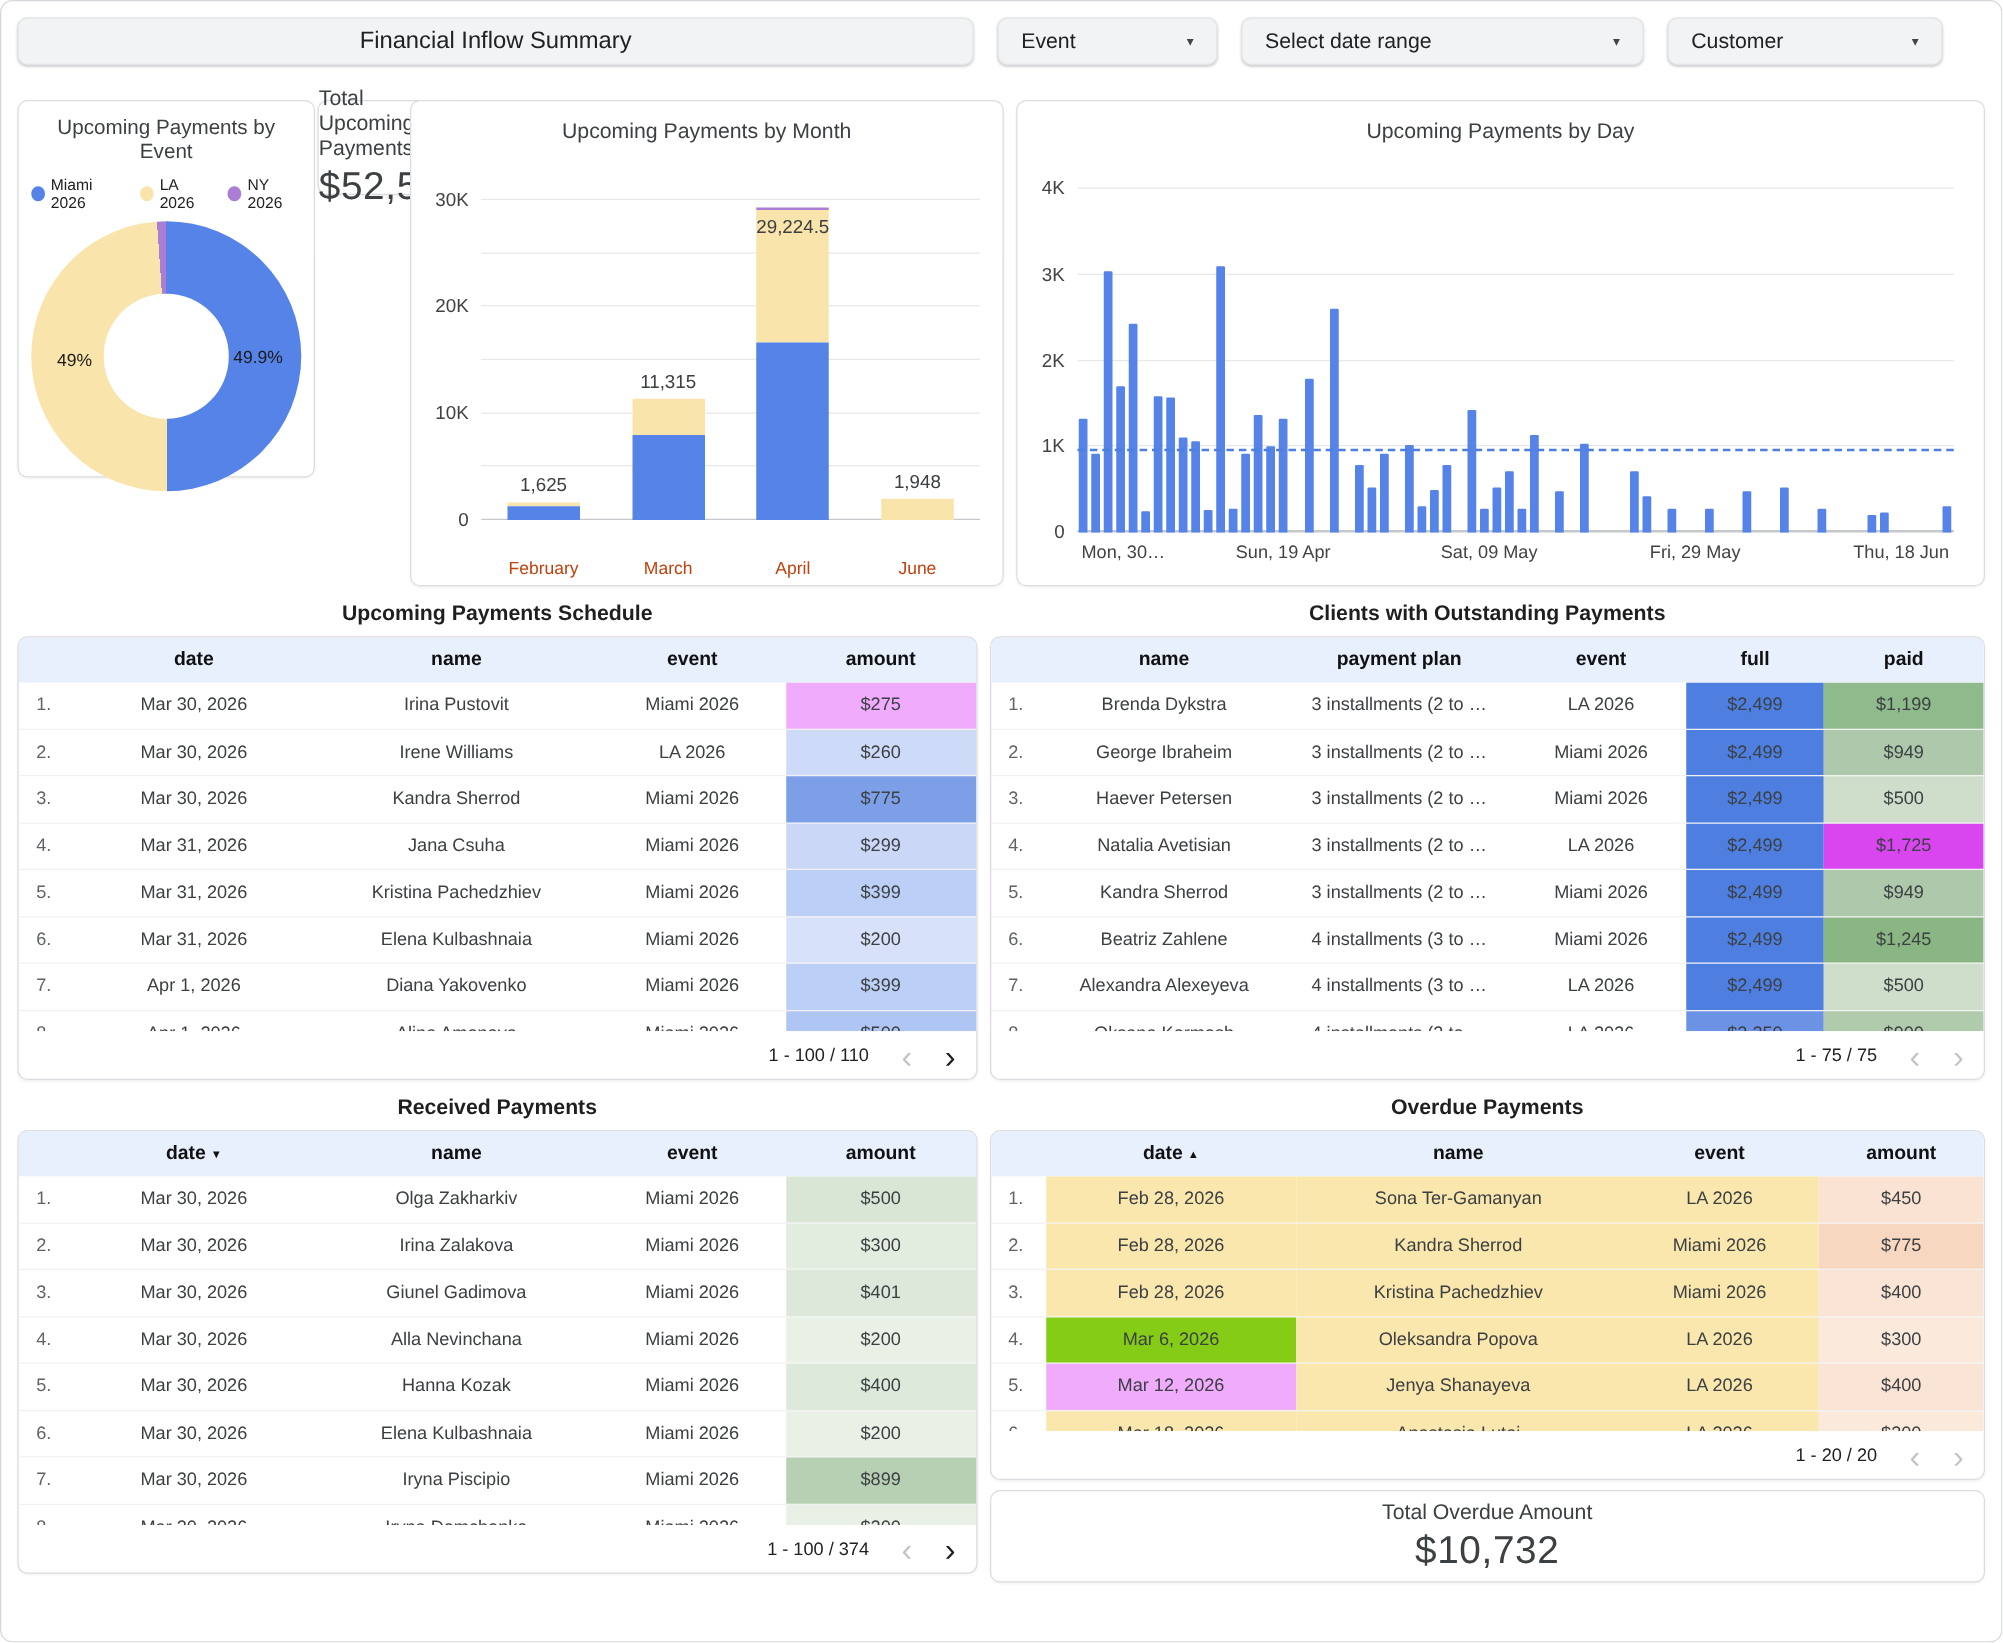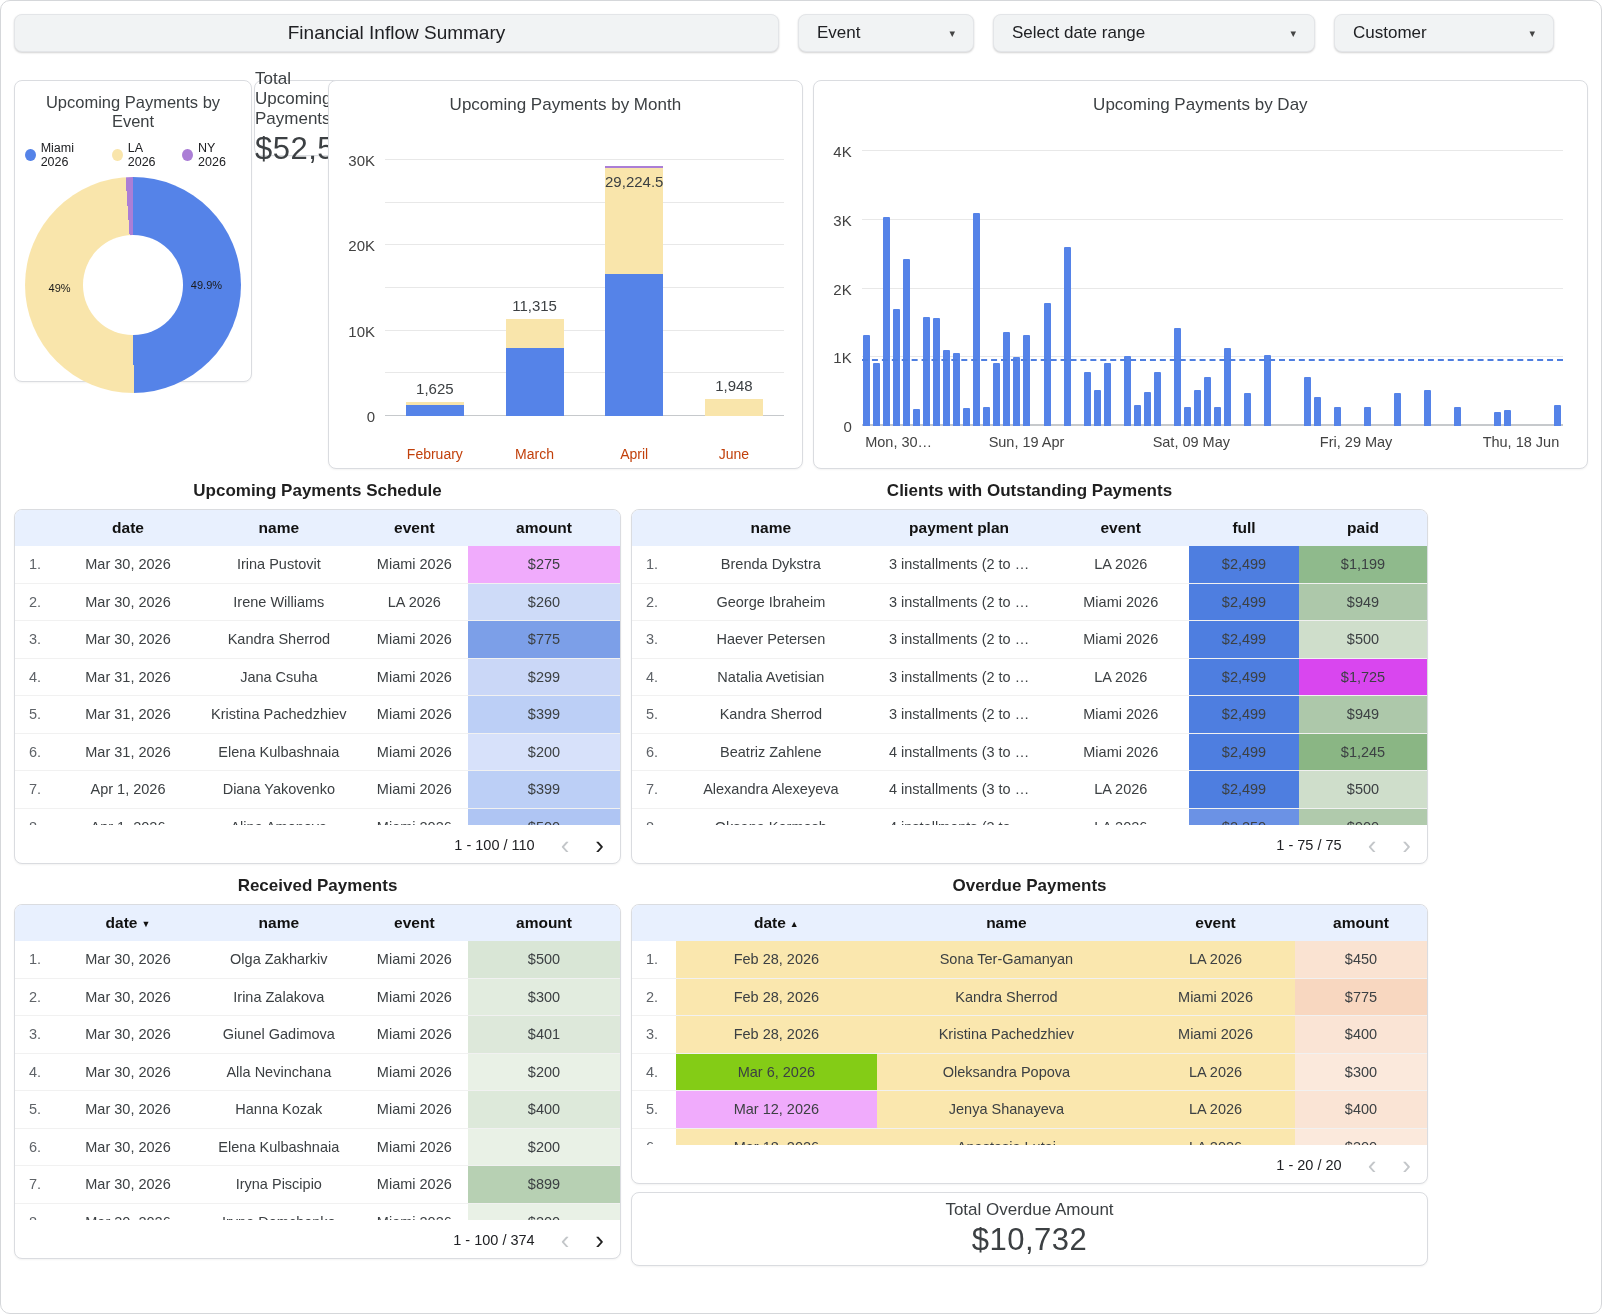"49%" .slice-label { font-size: 11px -> 14px }
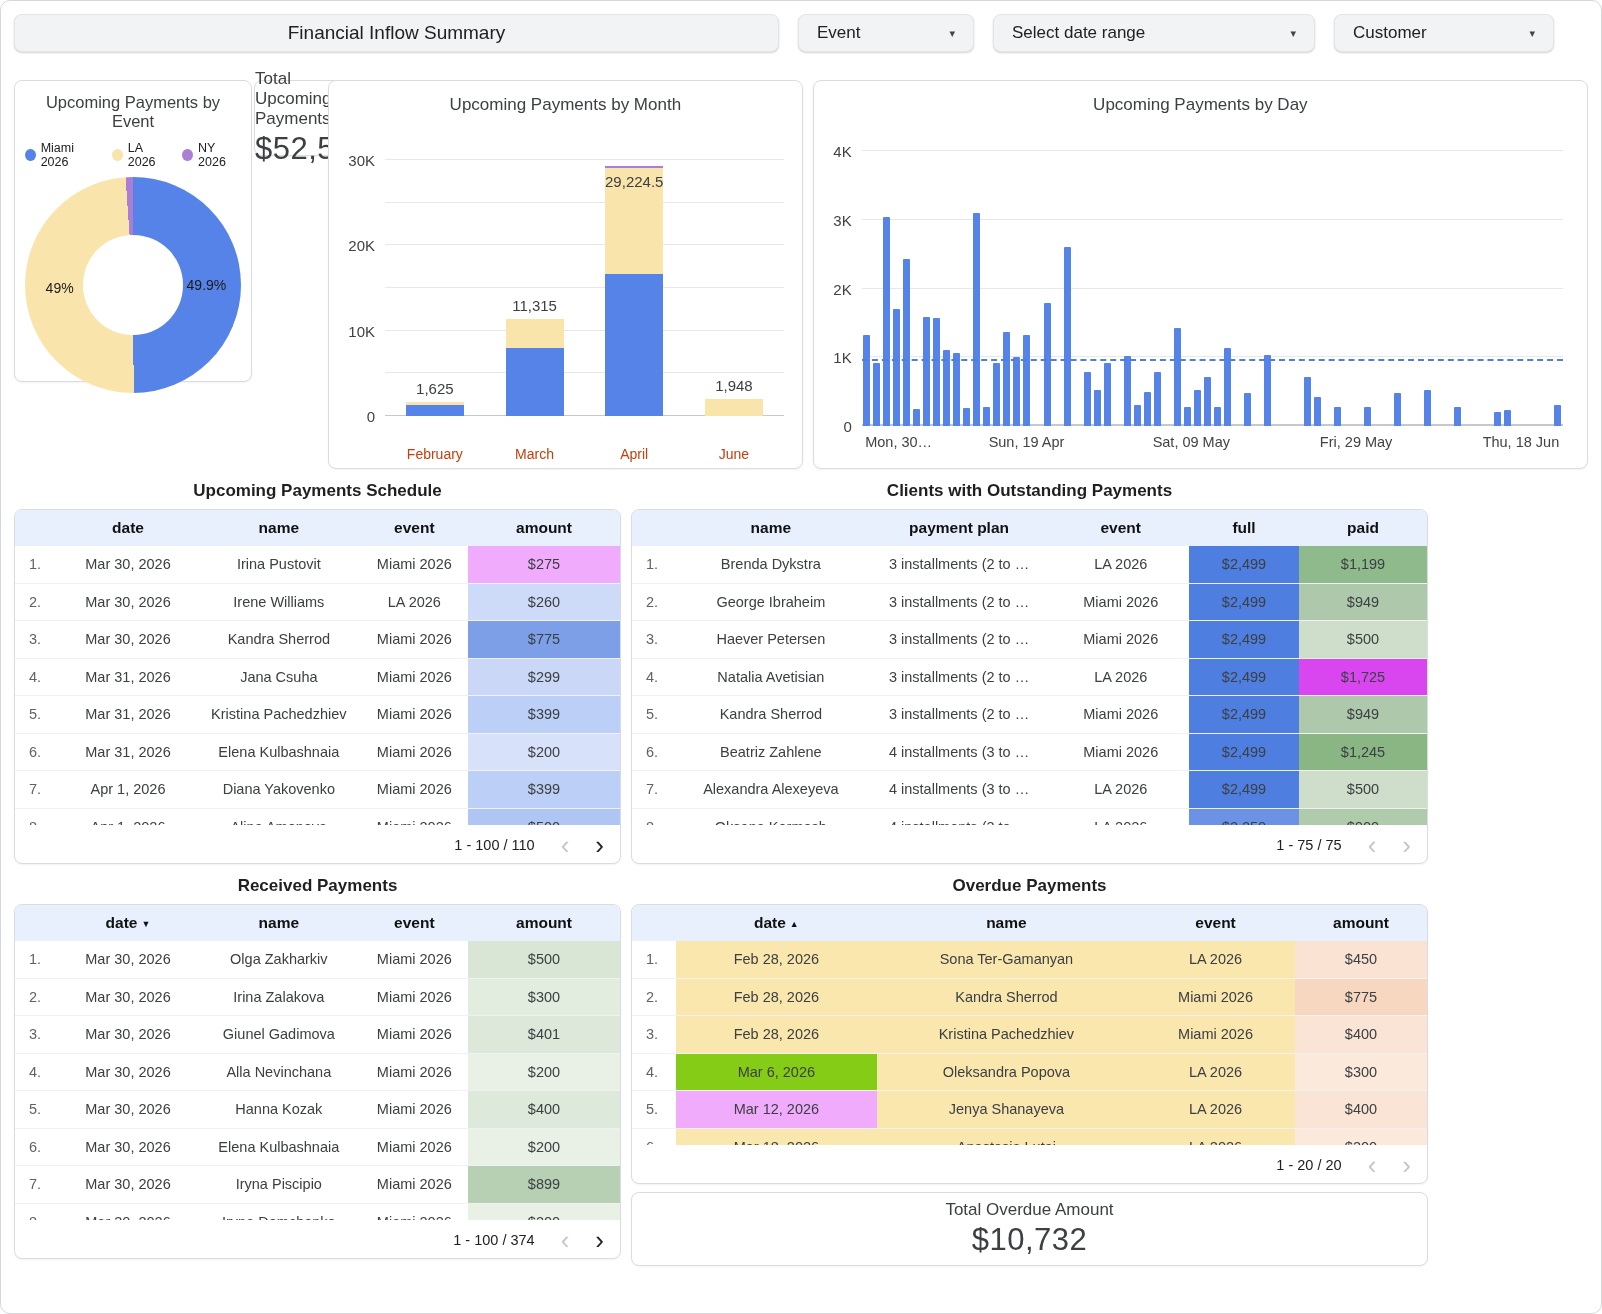"Upcoming Payments Schedule" .tsec-l { width: 607px -> 768px }
